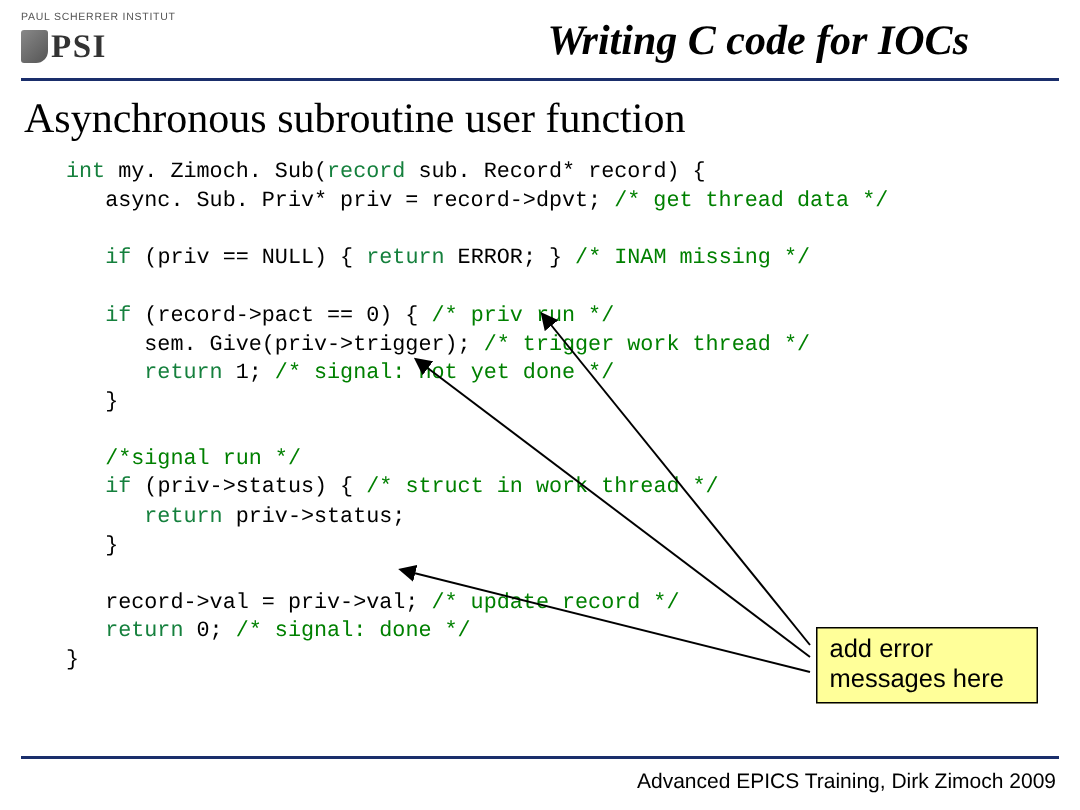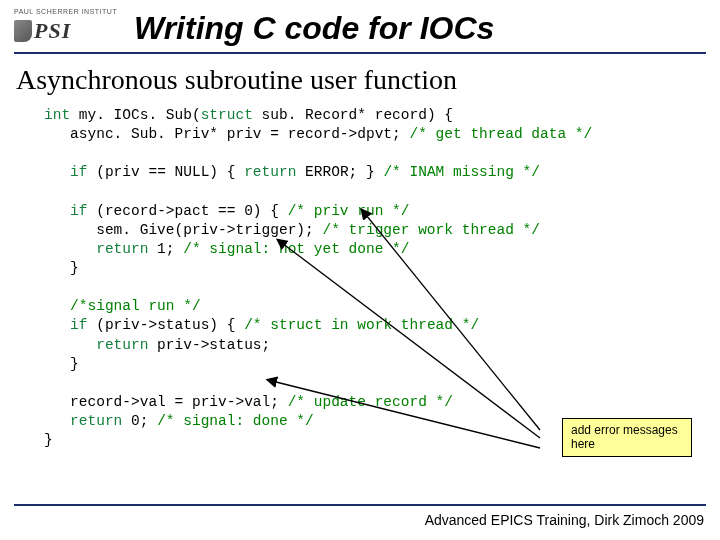"PSI" .logo-letters { font-style: italic -> none }
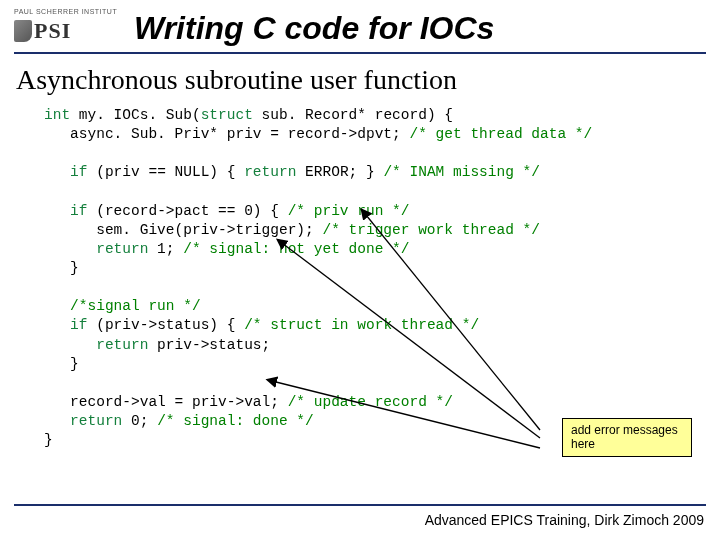"Writing C code for IOCs" .title { font-family: Liberation Sans, sans-serif -> Liberation Serif, serif; font-size: 32px -> 28px; text-align: left -> right }
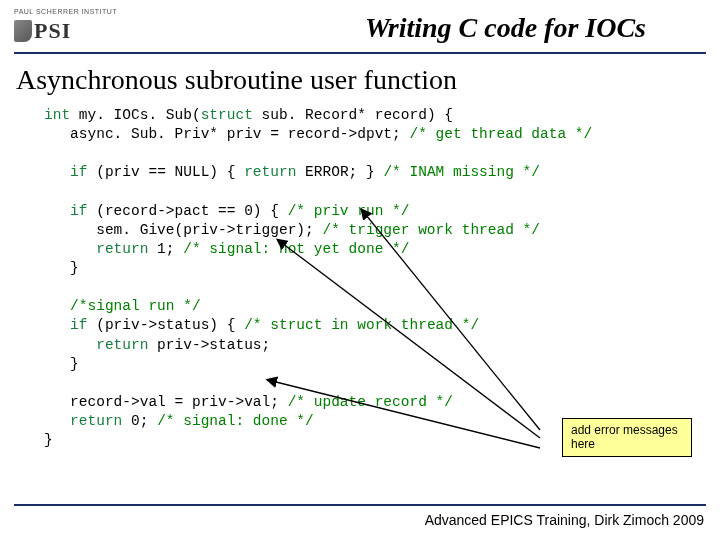"my. IOCs. Sub(" span { text: IOCs -> Zimoch }
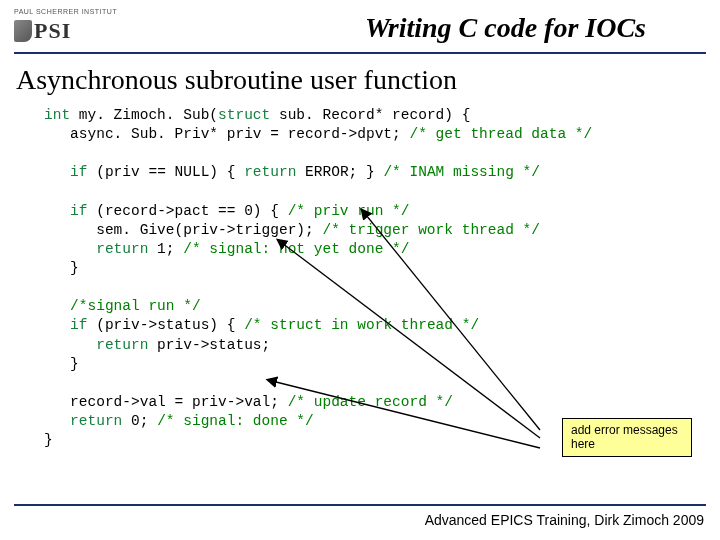"struct" span.kw { text: struct -> record }
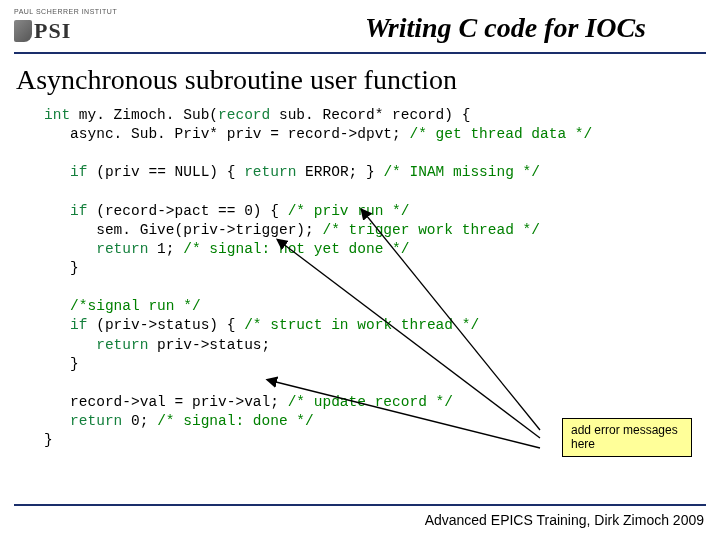"add error messages here" .callout { font-size: 12px -> 17px; width: 130px -> 148px }
